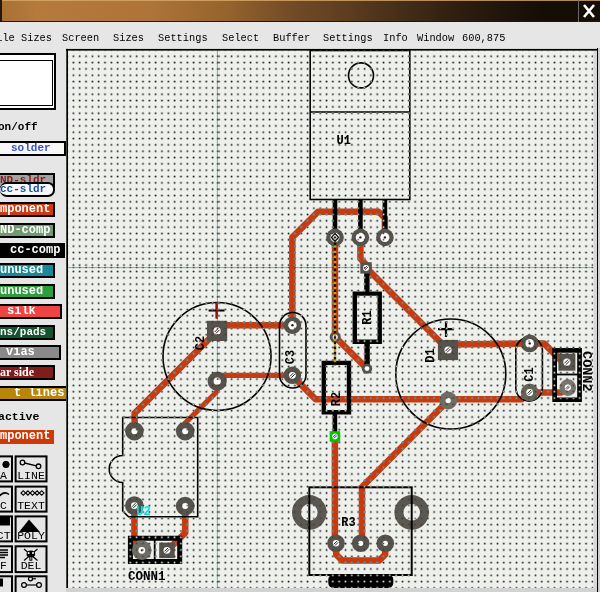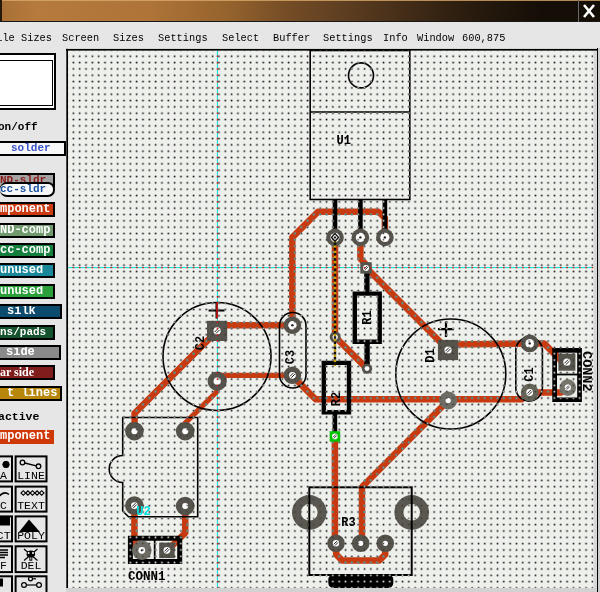"cc-comp" div.btn { background: #15803d -> #000000; padding-left: none -> 10px }
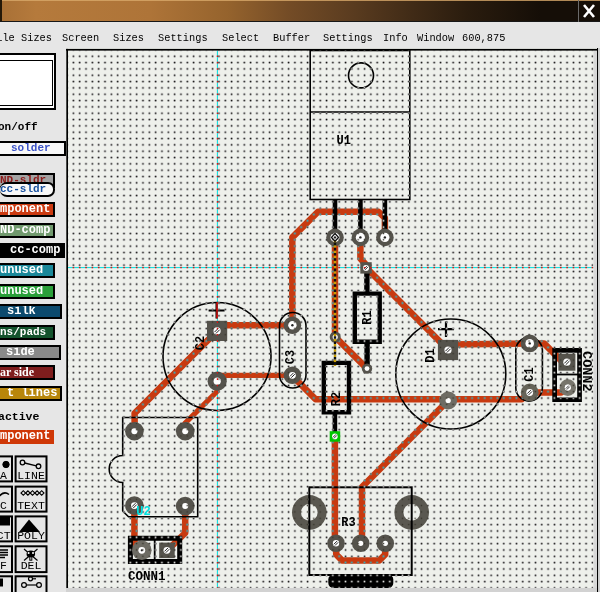"silk" div.btn { background: #0c4a6e -> #ef4444 }
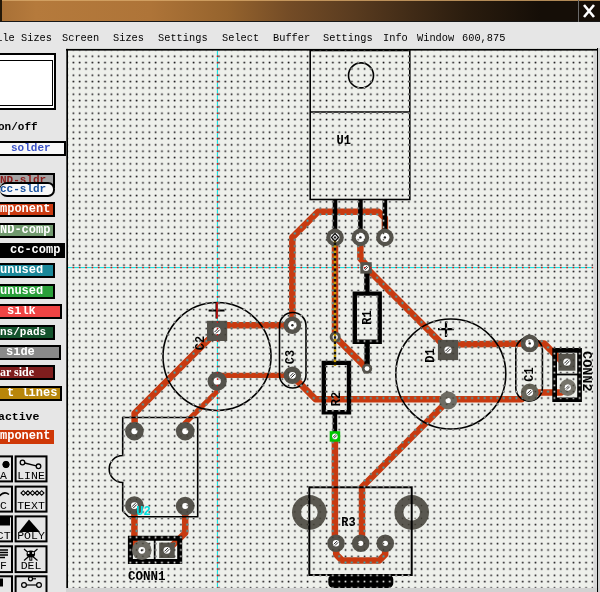"side" div.btn { text: side -> vias }
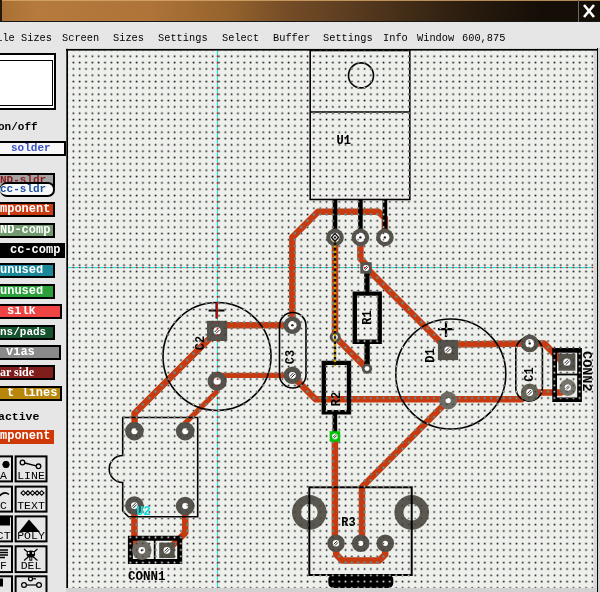"t lines" div.btn { padding-left: 7px -> 14px }
